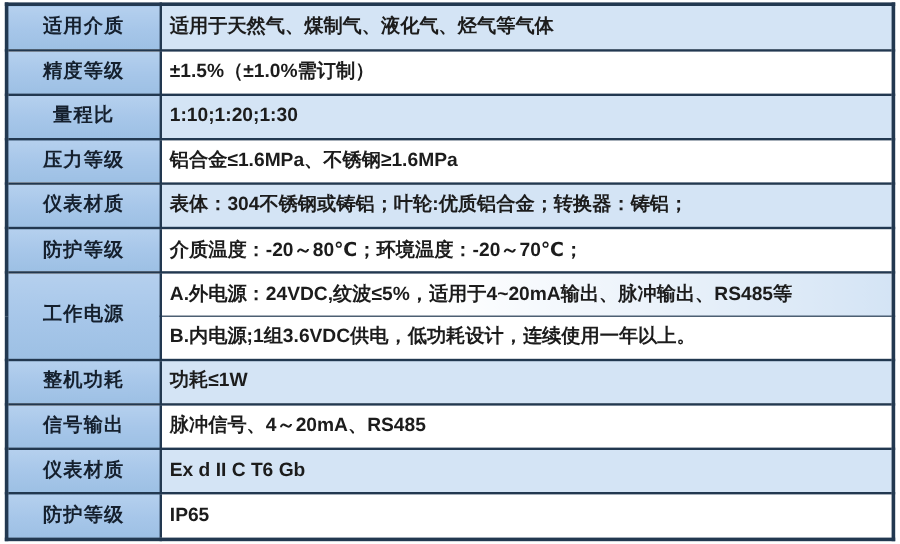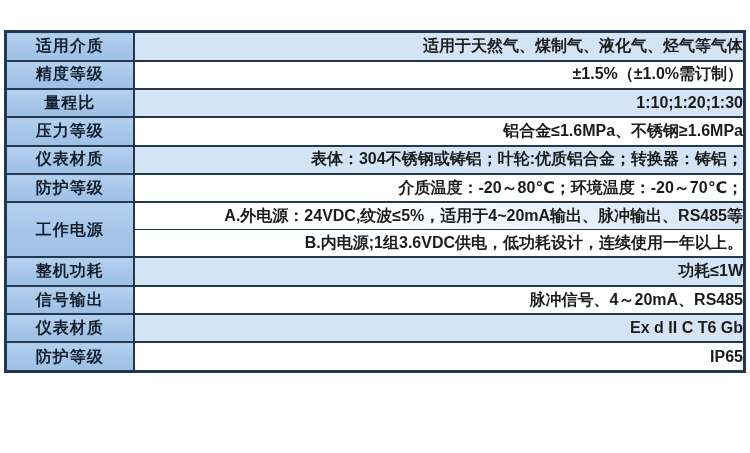"适用介质" table.spec-table { height: 343px -> 449px; margin-top: 28px -> none }
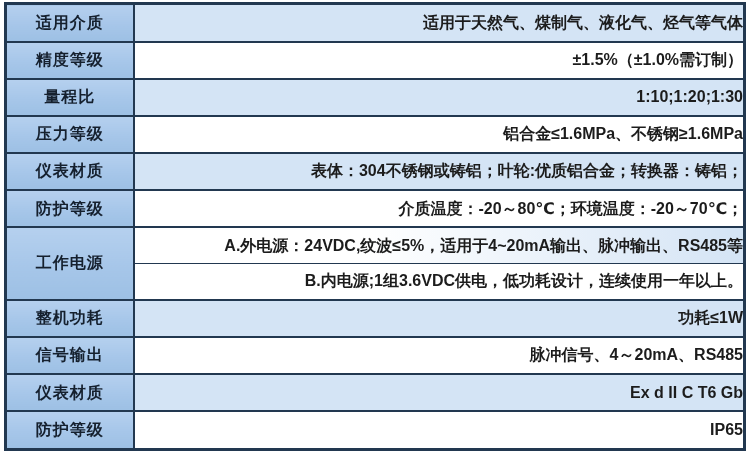"适用于天然气、煤制气、液化气、烃气等气体" td.value-cell { text-align: right -> left }
